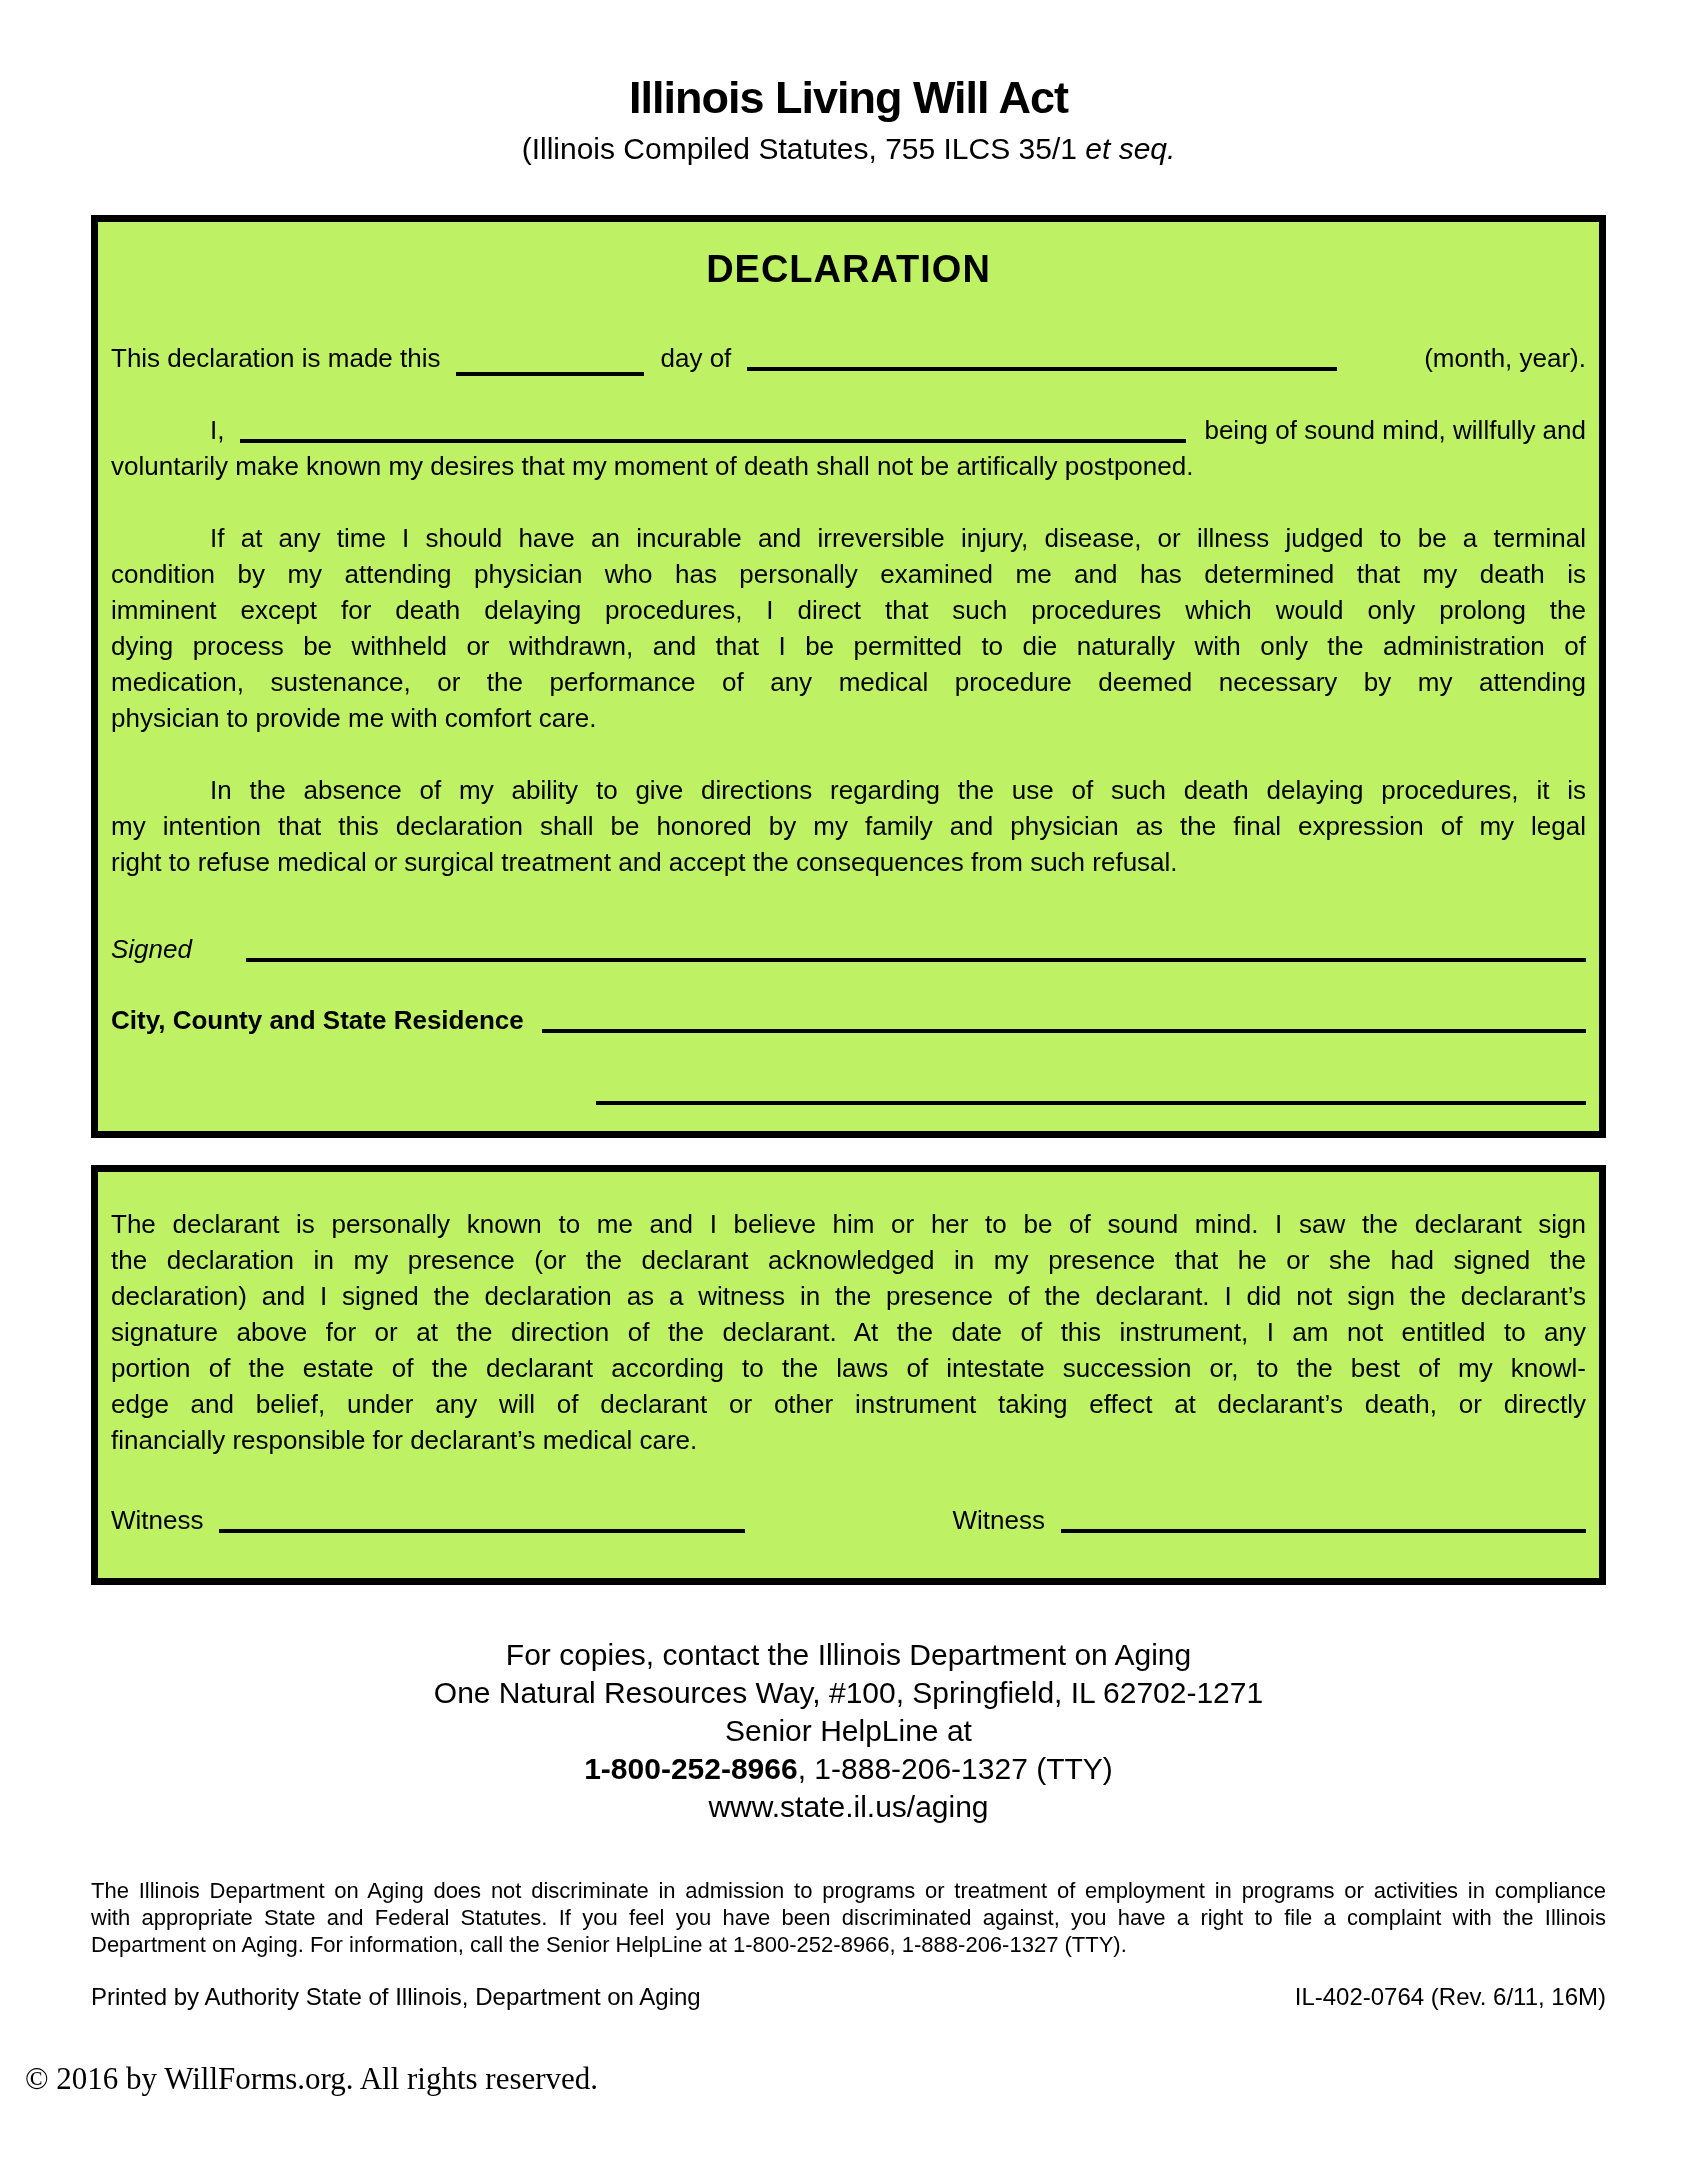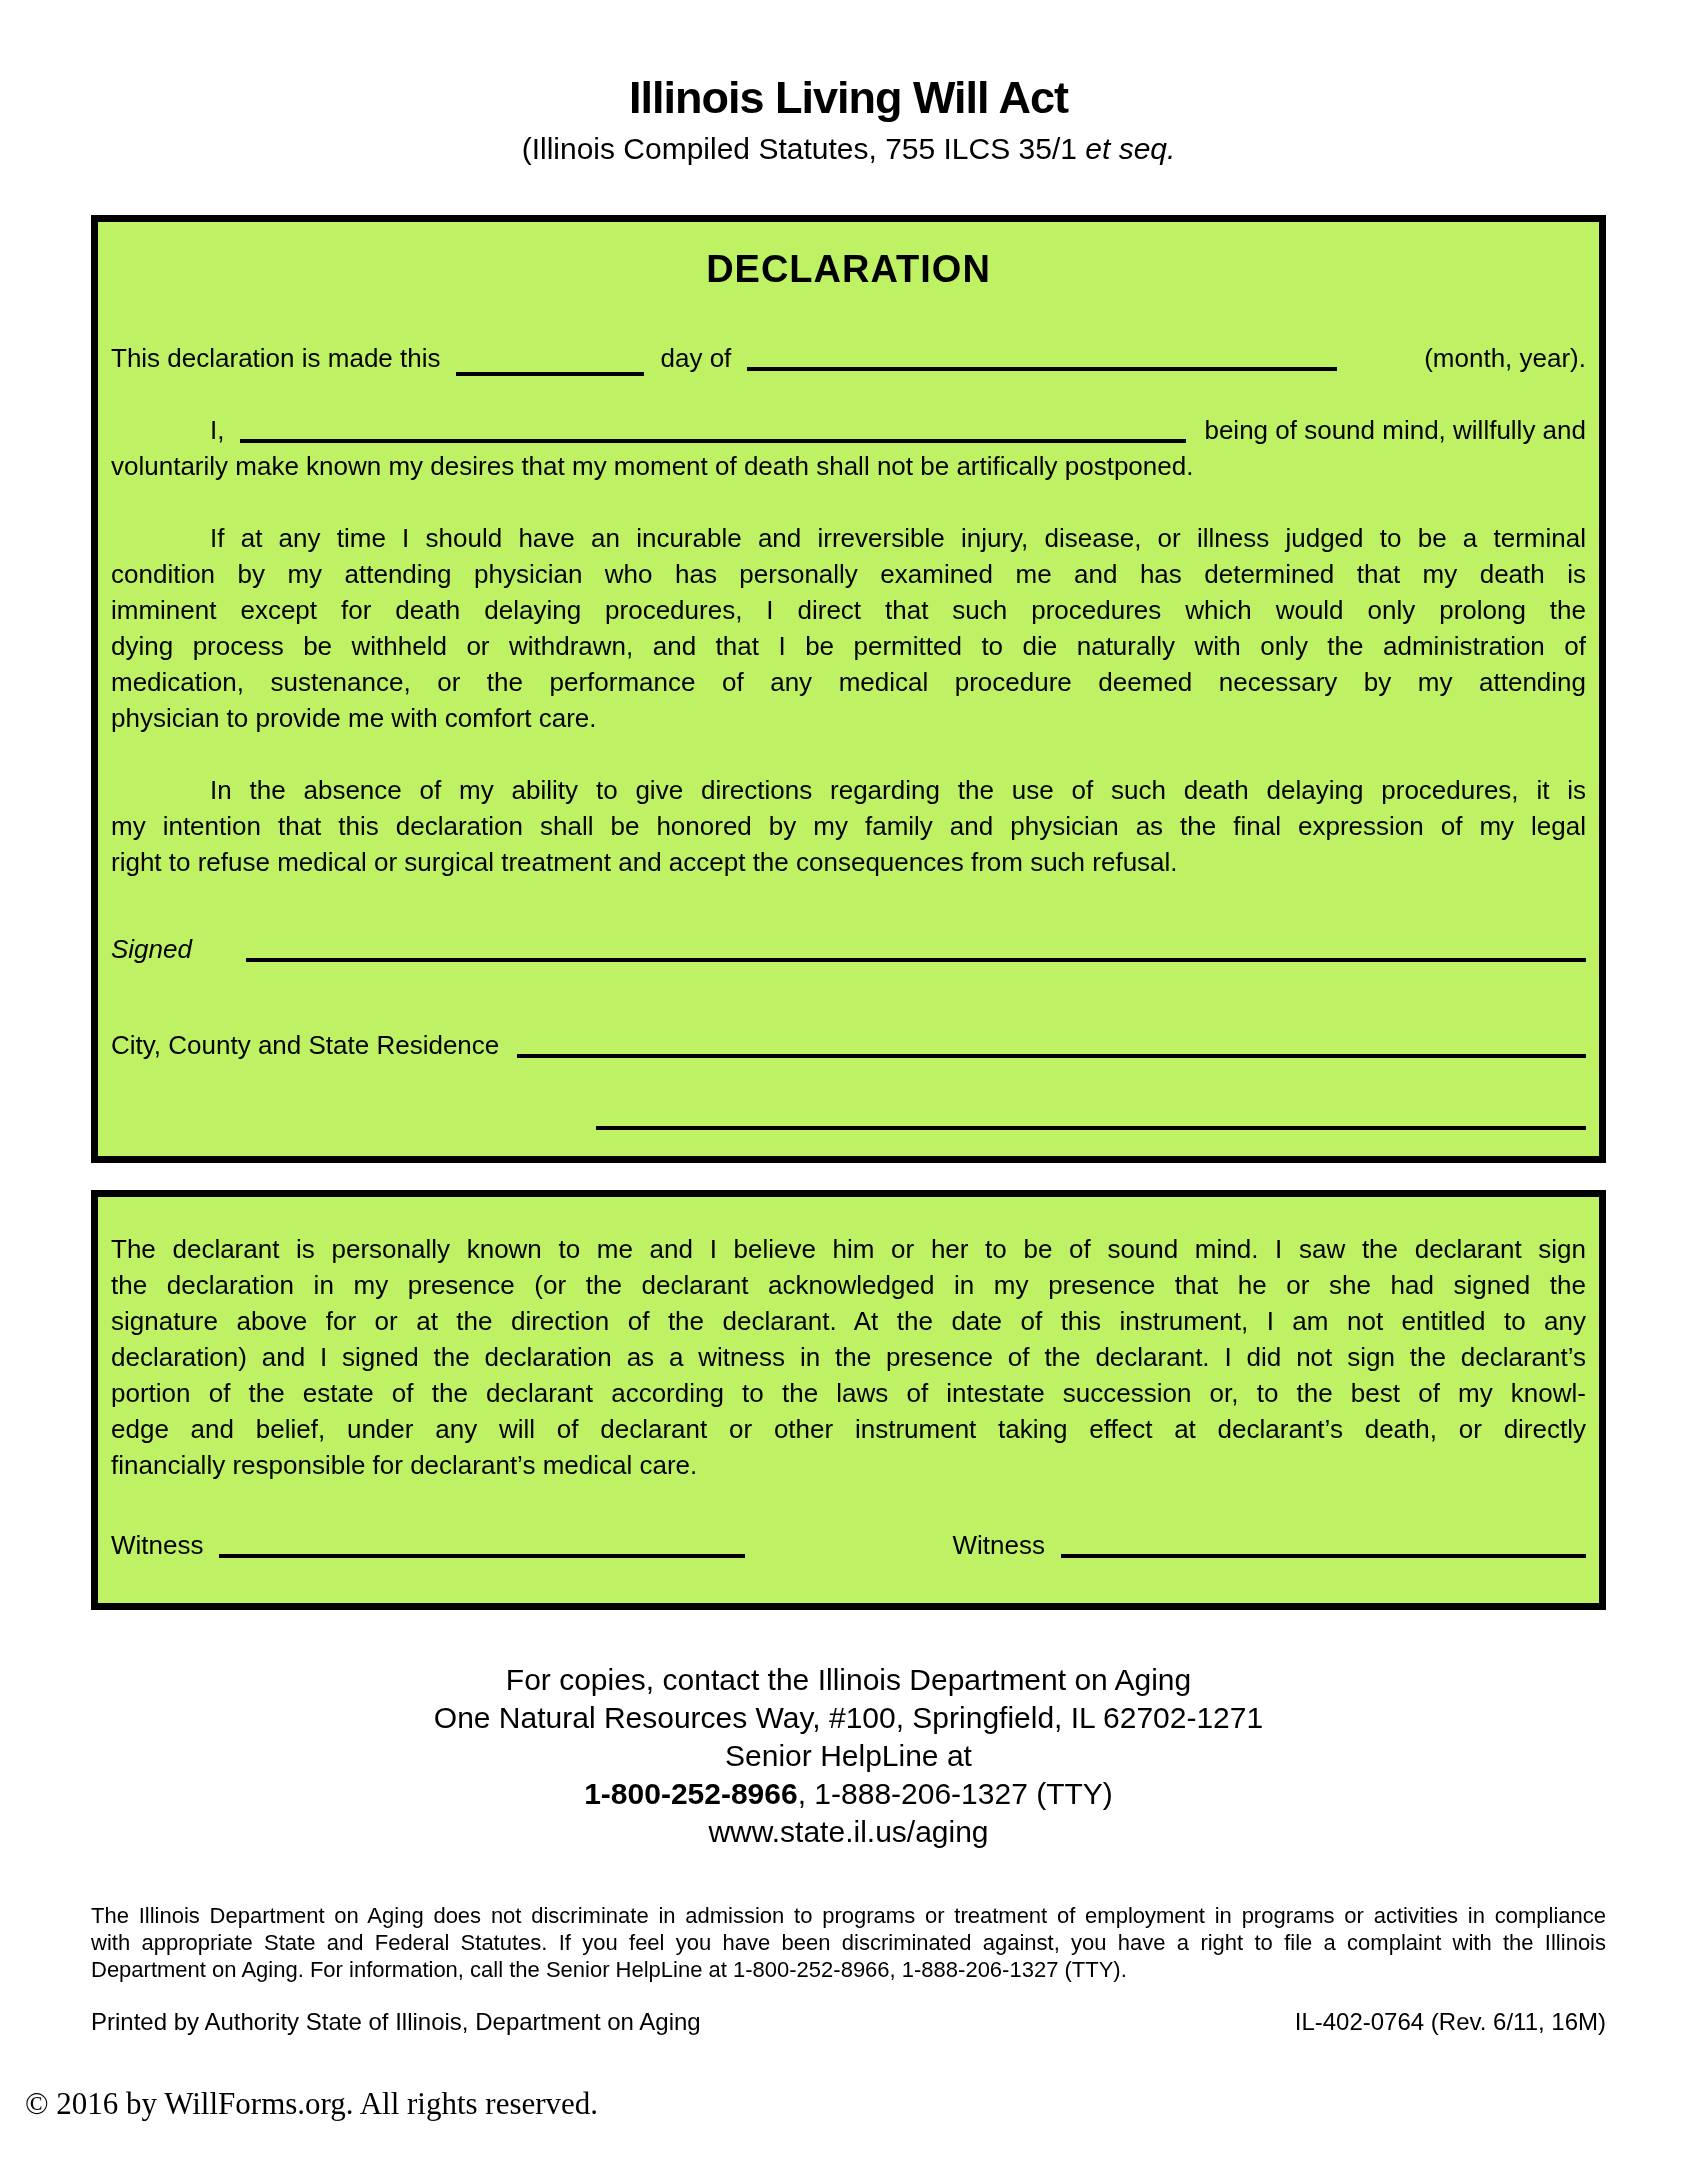"City, County and State Residence" .city-row { font-weight: none -> bold; margin-top: 60px -> 35px }
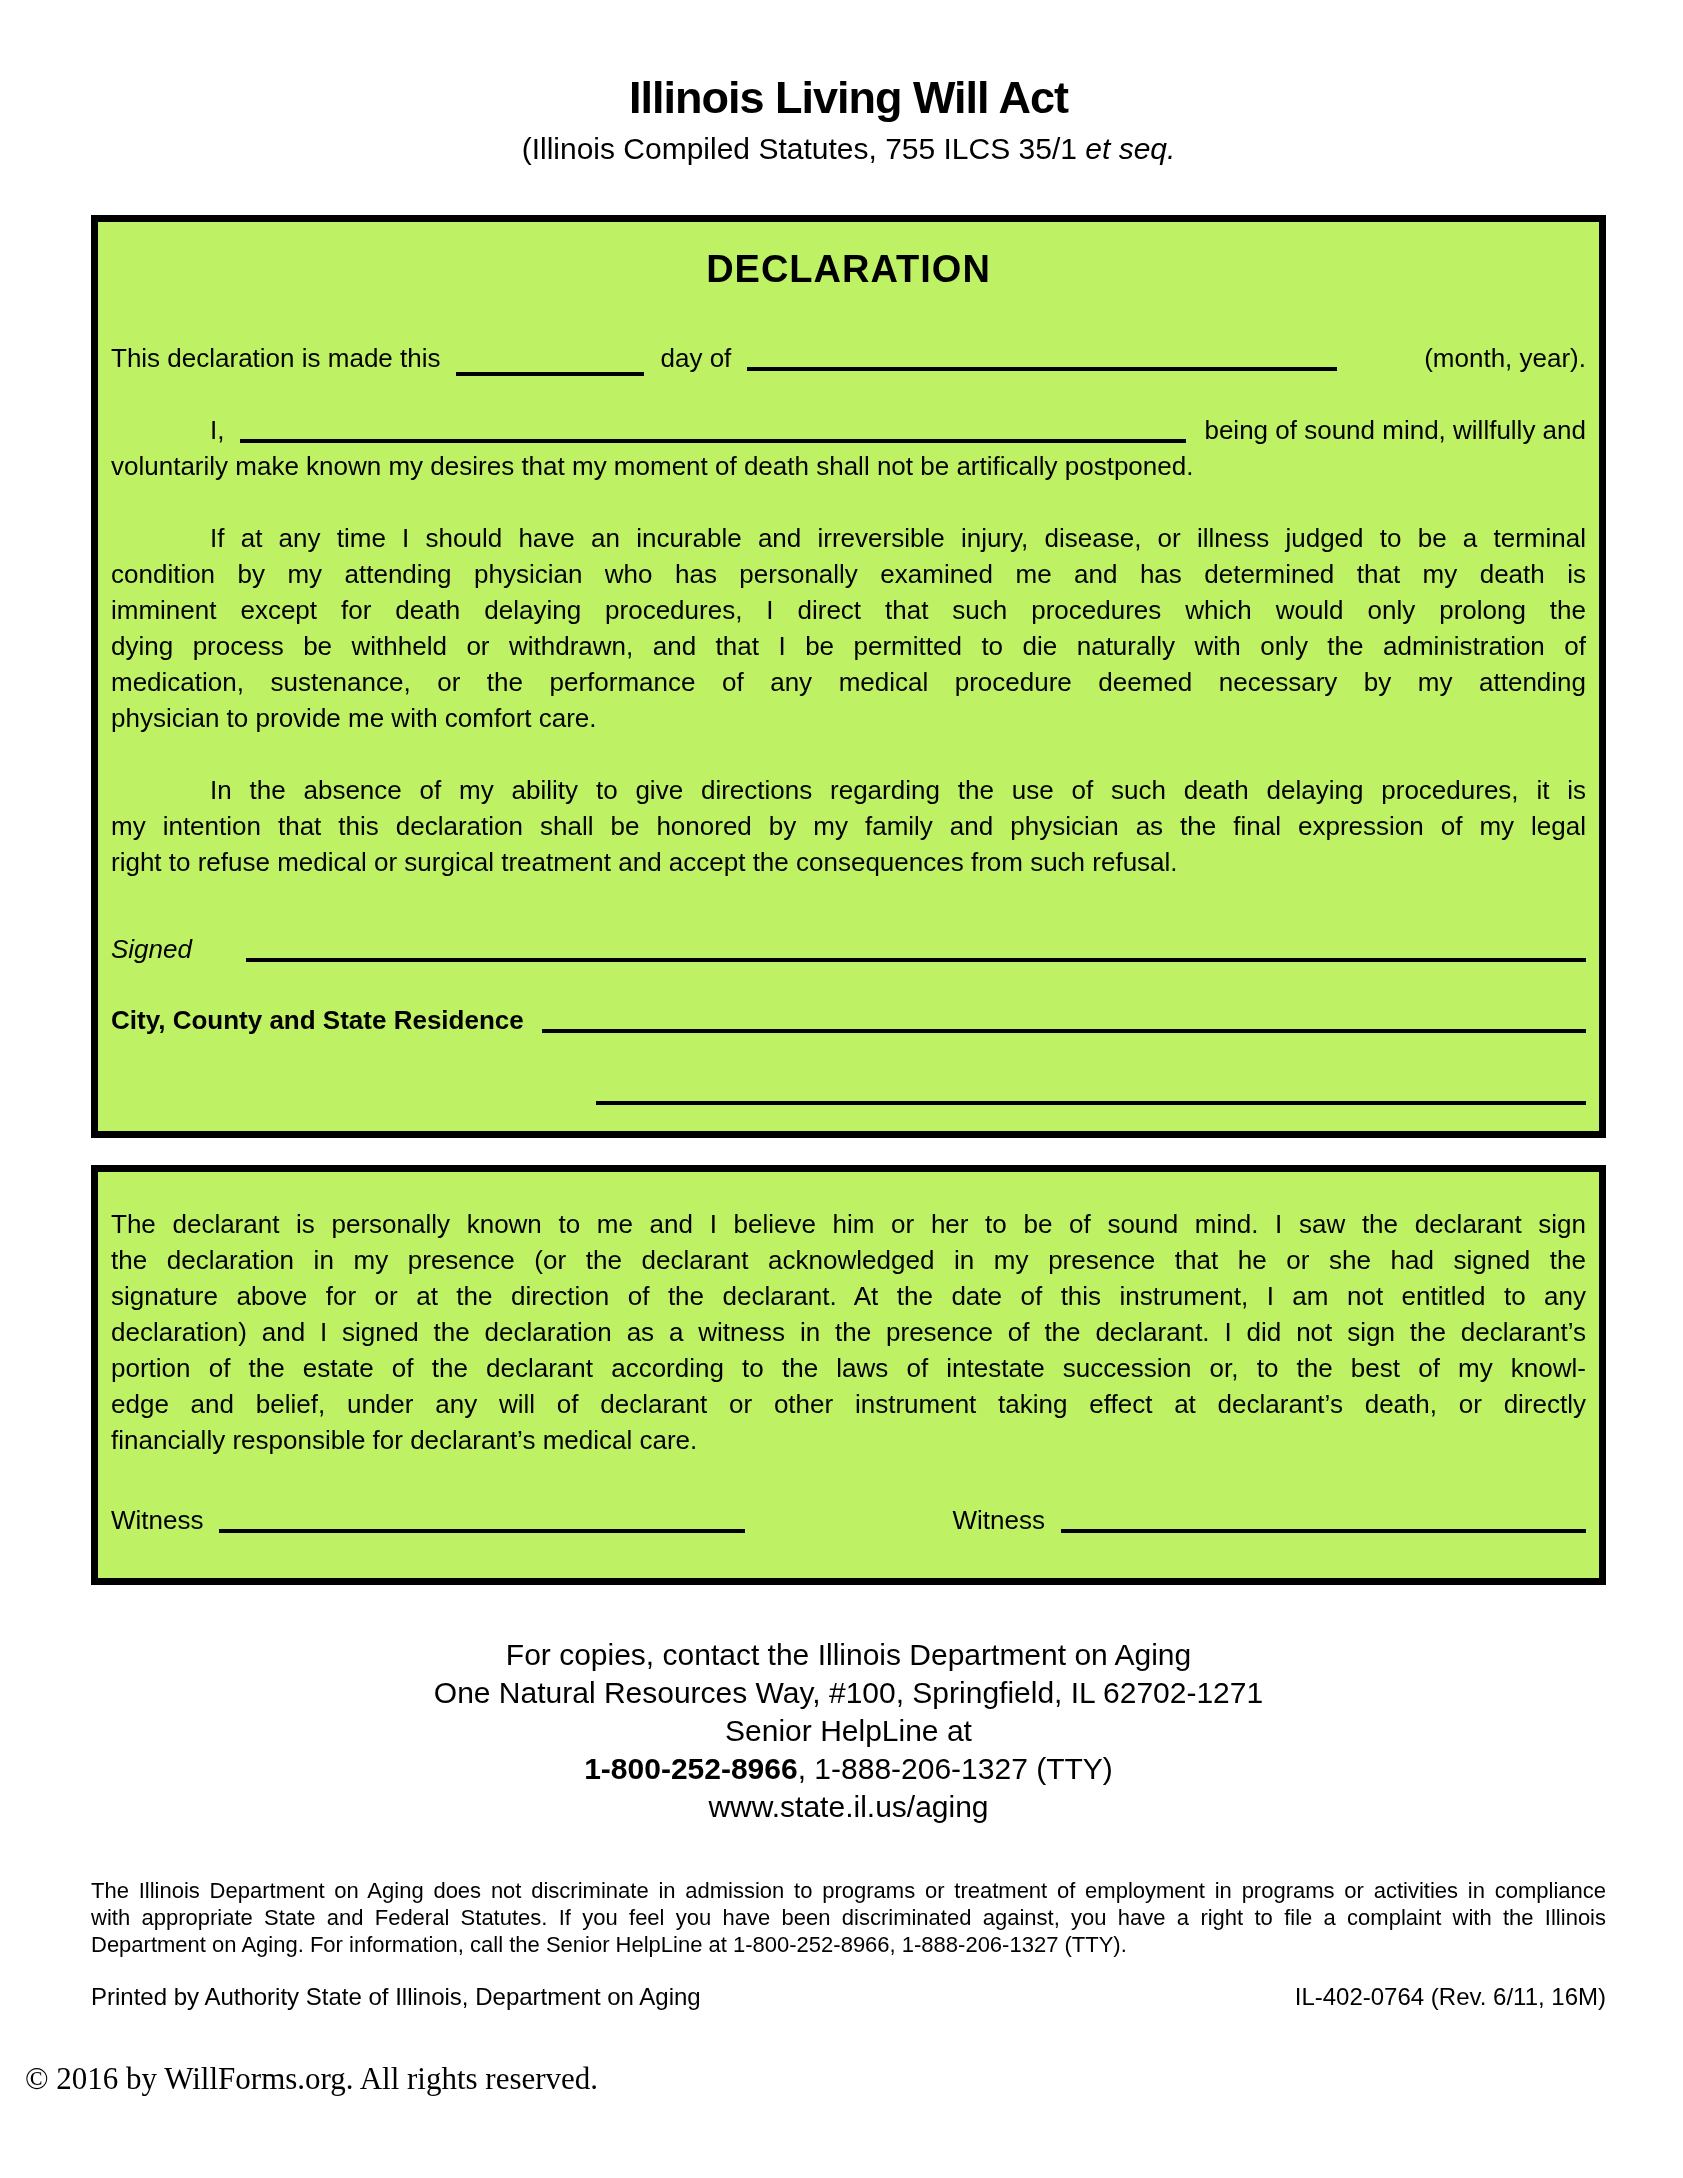"signature above for or at" div.pline { order: before "declaration) and I signed the" -> after "declaration) and I signed the" }
